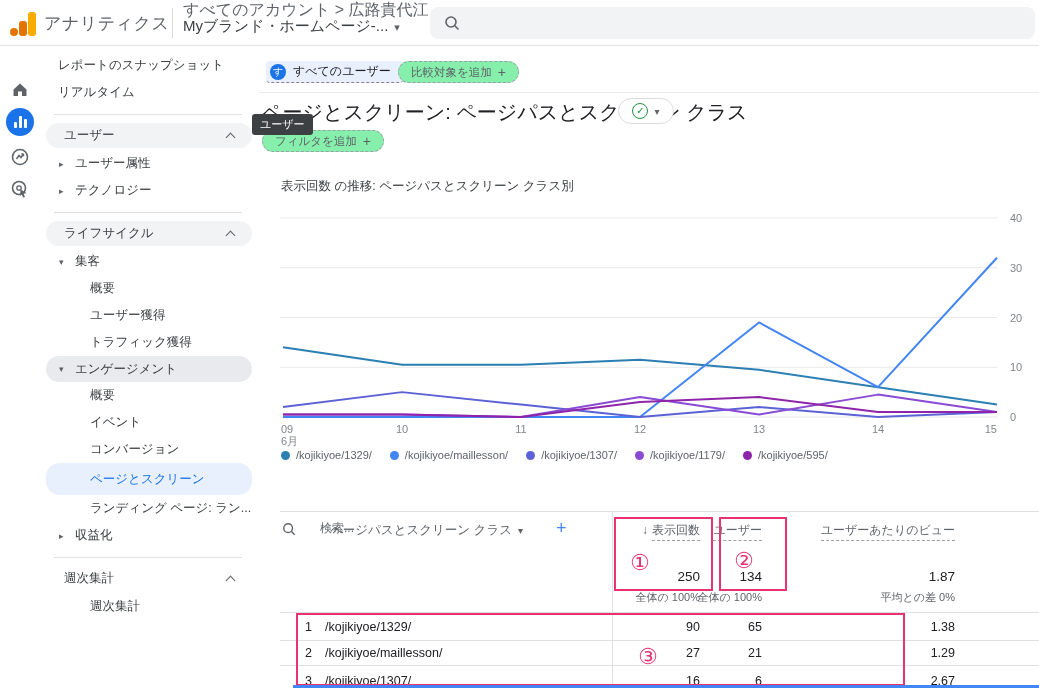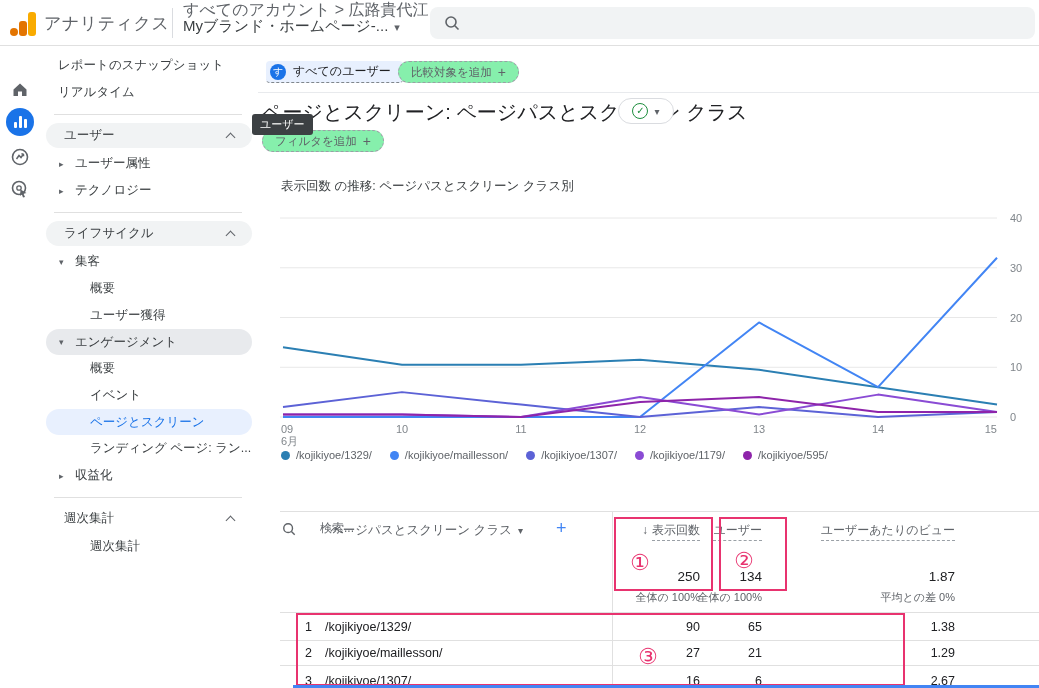"トラフィック獲得" div.sb-item { html: none -> <div> <span>トラフィック獲得</span> </div> }
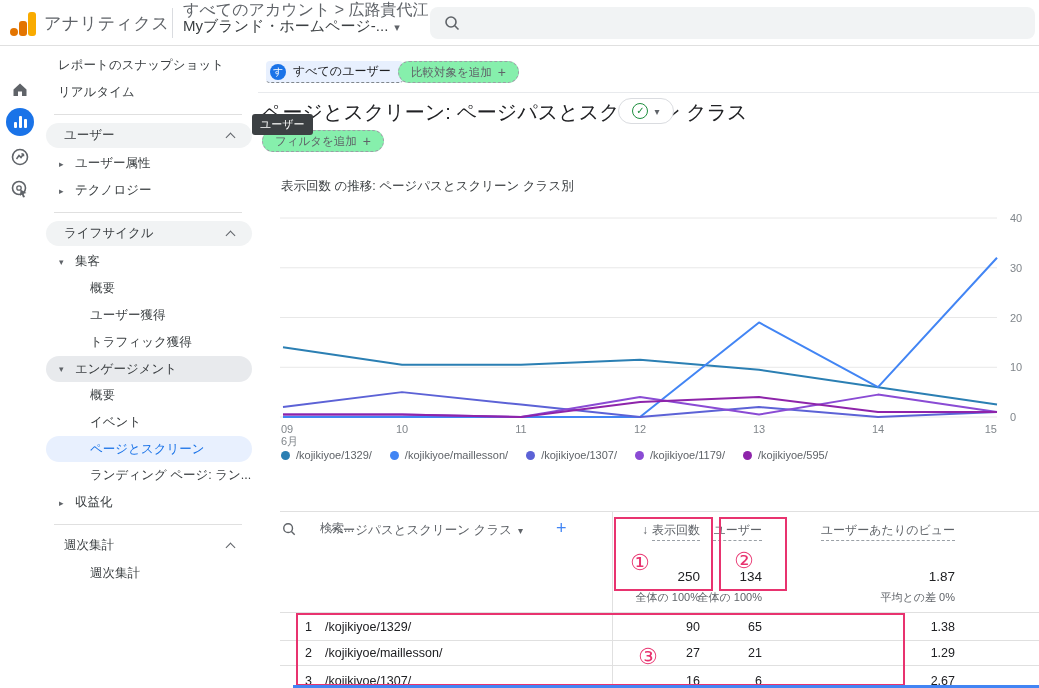"コンバージョン" div.sb-item { html: none -> <div> <span>コンバージョン</span> </div> }
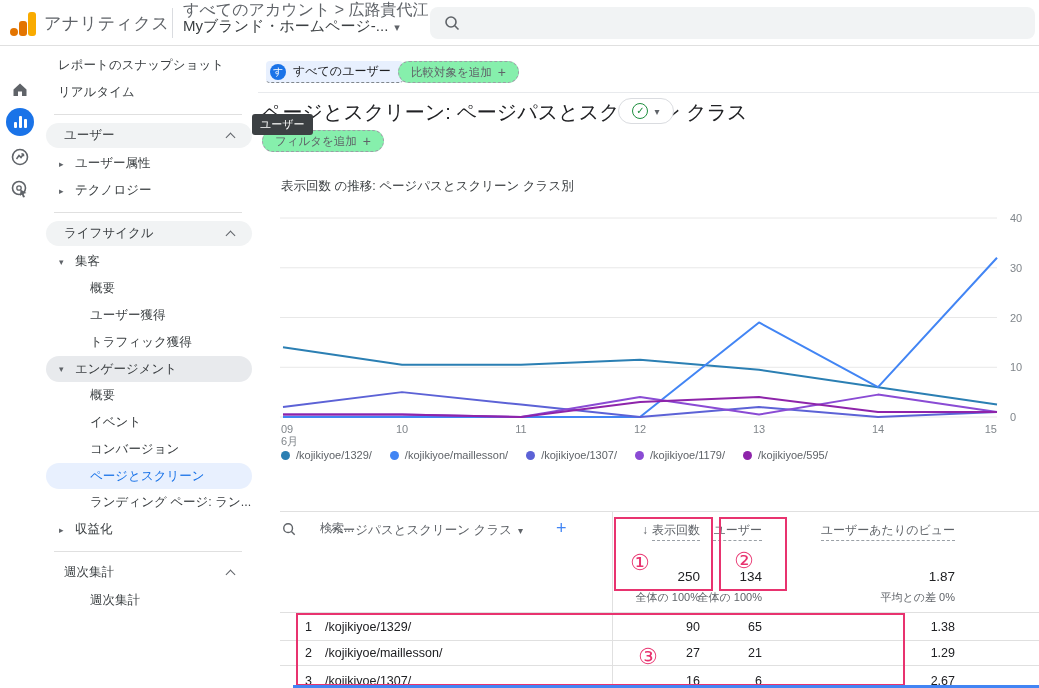"ページとスクリーン" .sb-item.active { height: 26px -> 32px }
